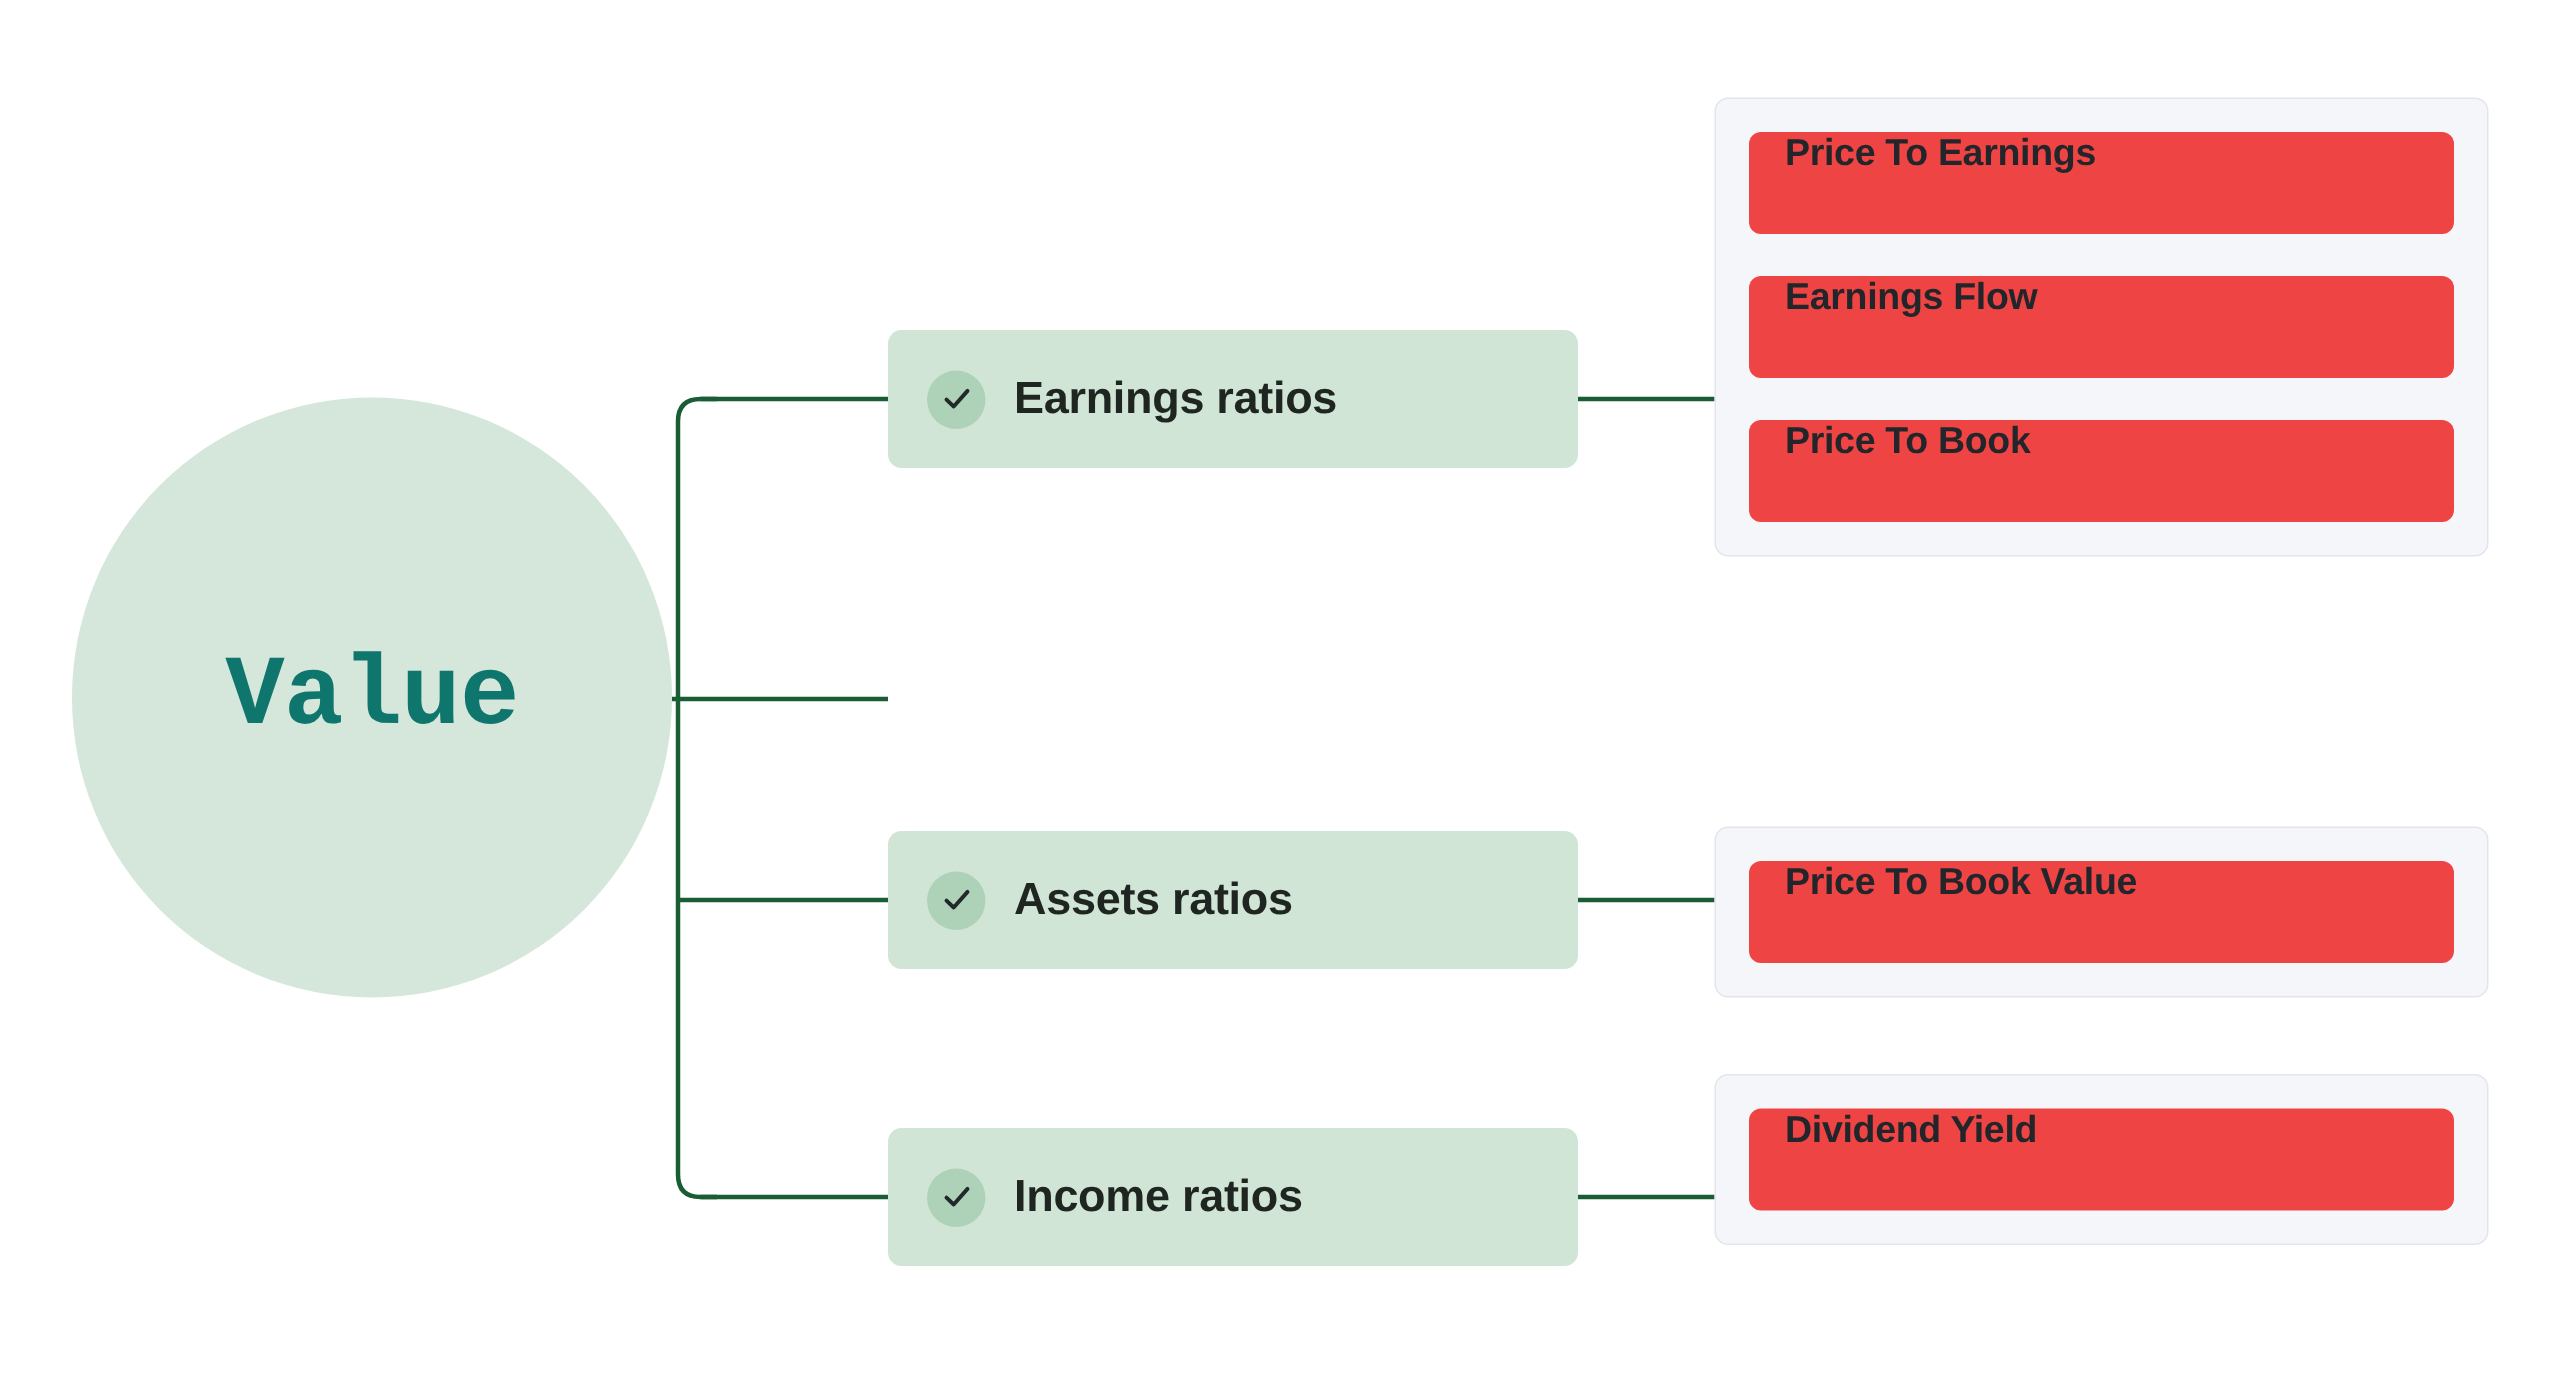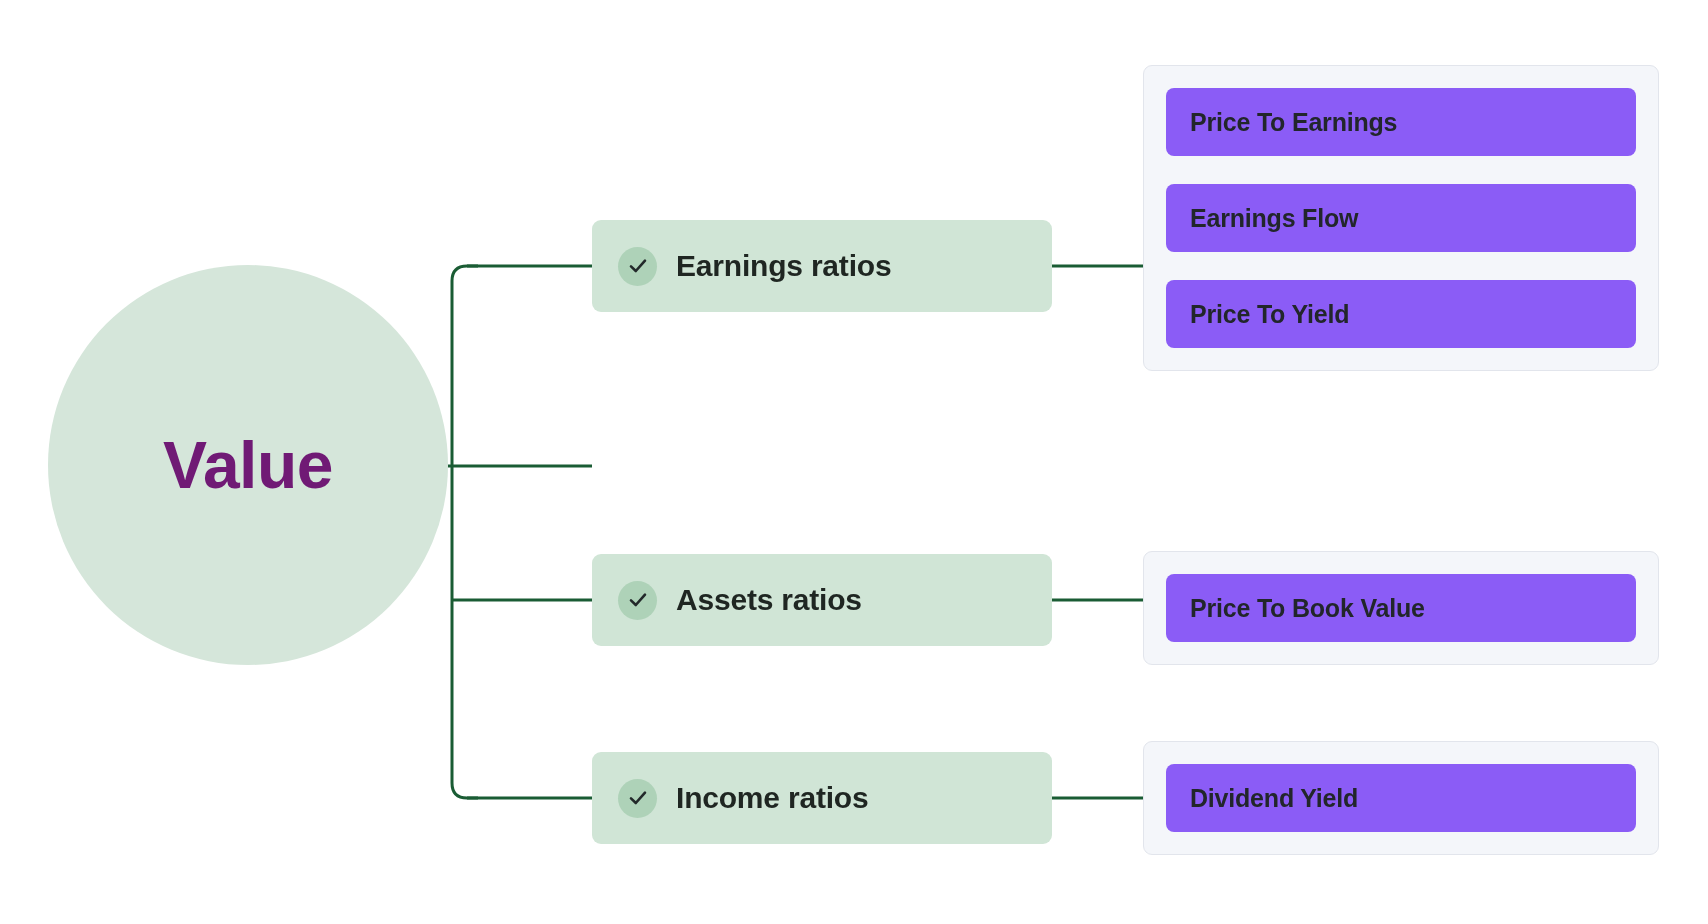"Price To Earnings" .leaf-card { align-items: center -> none; background: #8b5cf6 -> #ef4444 }
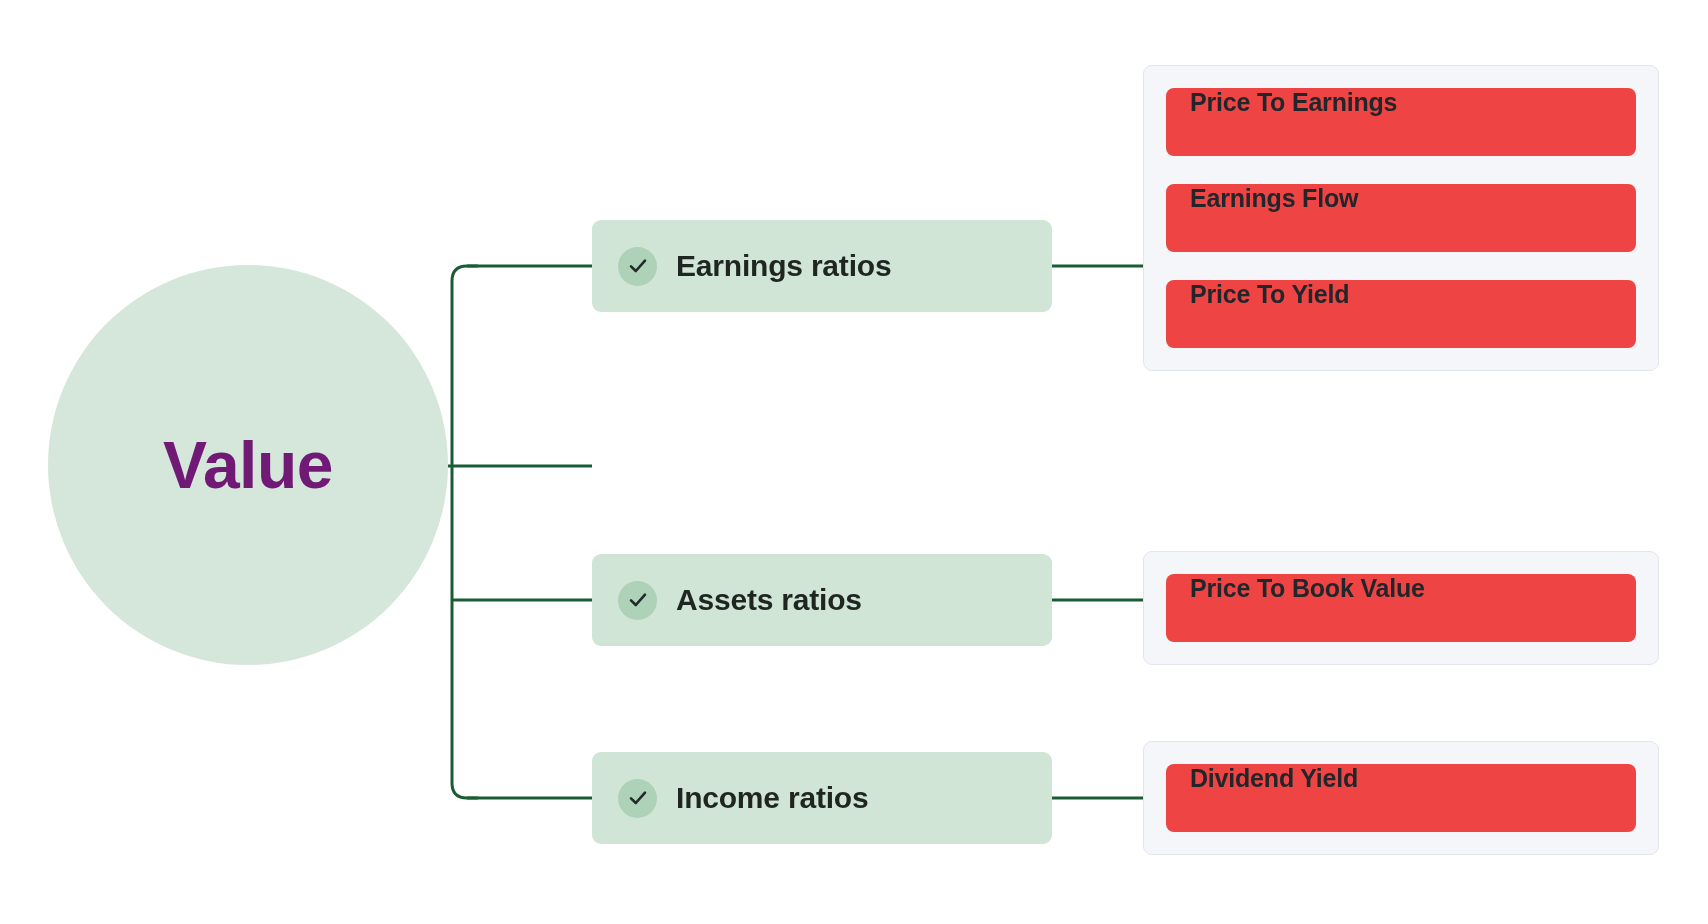"Price To Yield" span.leaf-label { text: Yield -> Book }
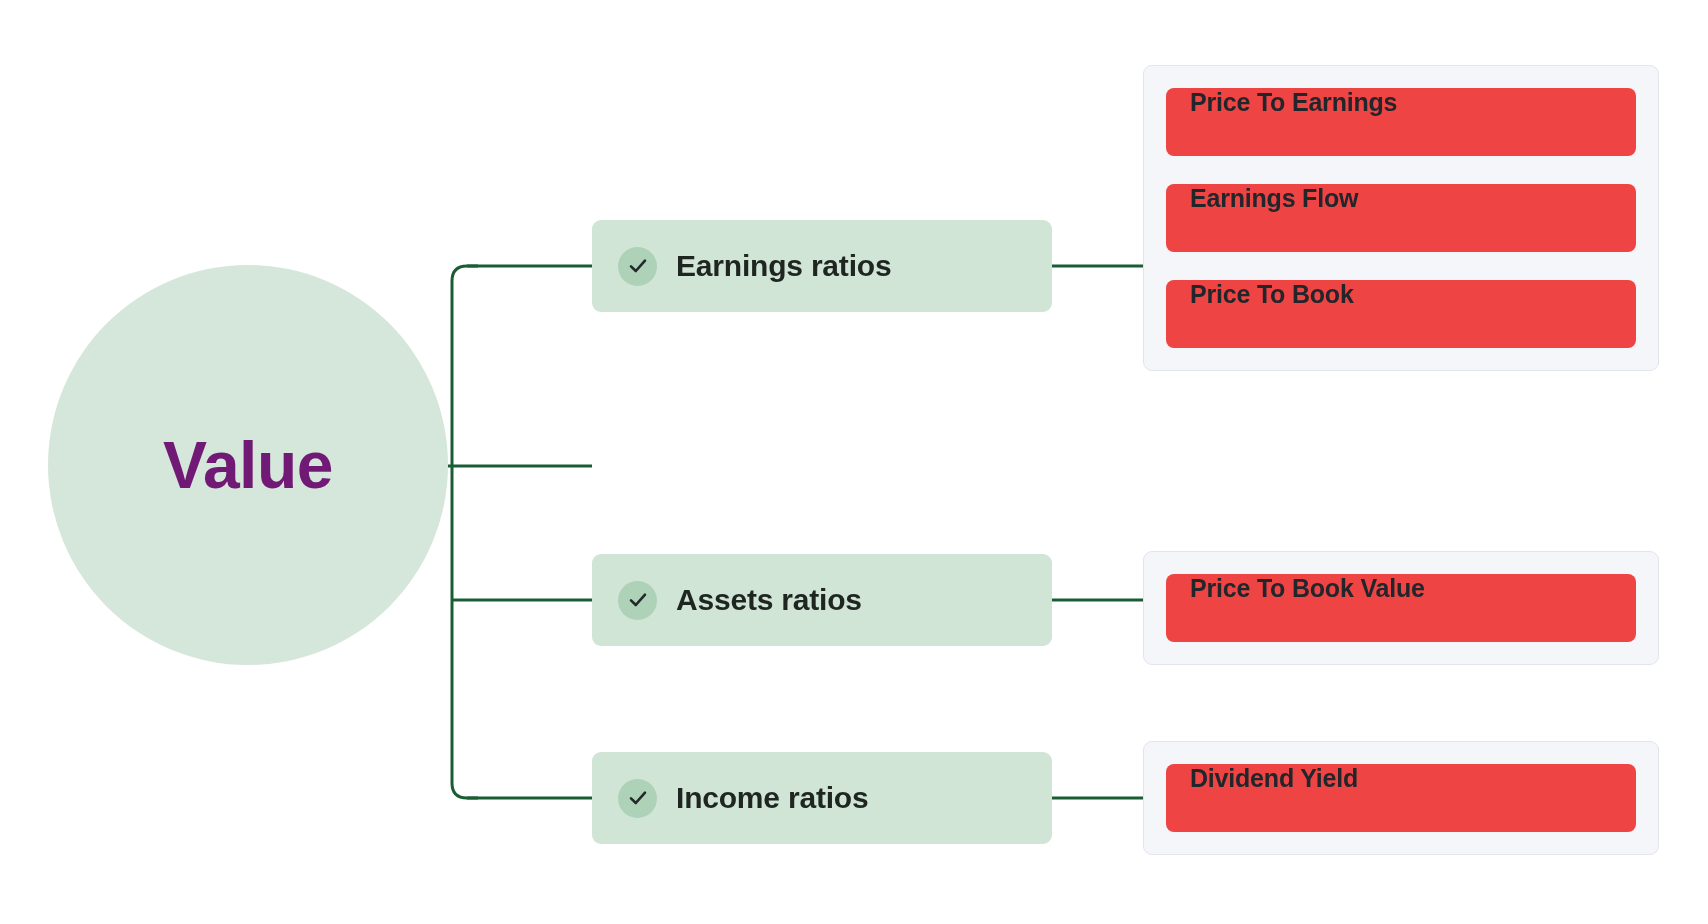"Value" .root-label { color: #701a75 -> #0f766e; font-family: none -> Liberation Mono, monospace }
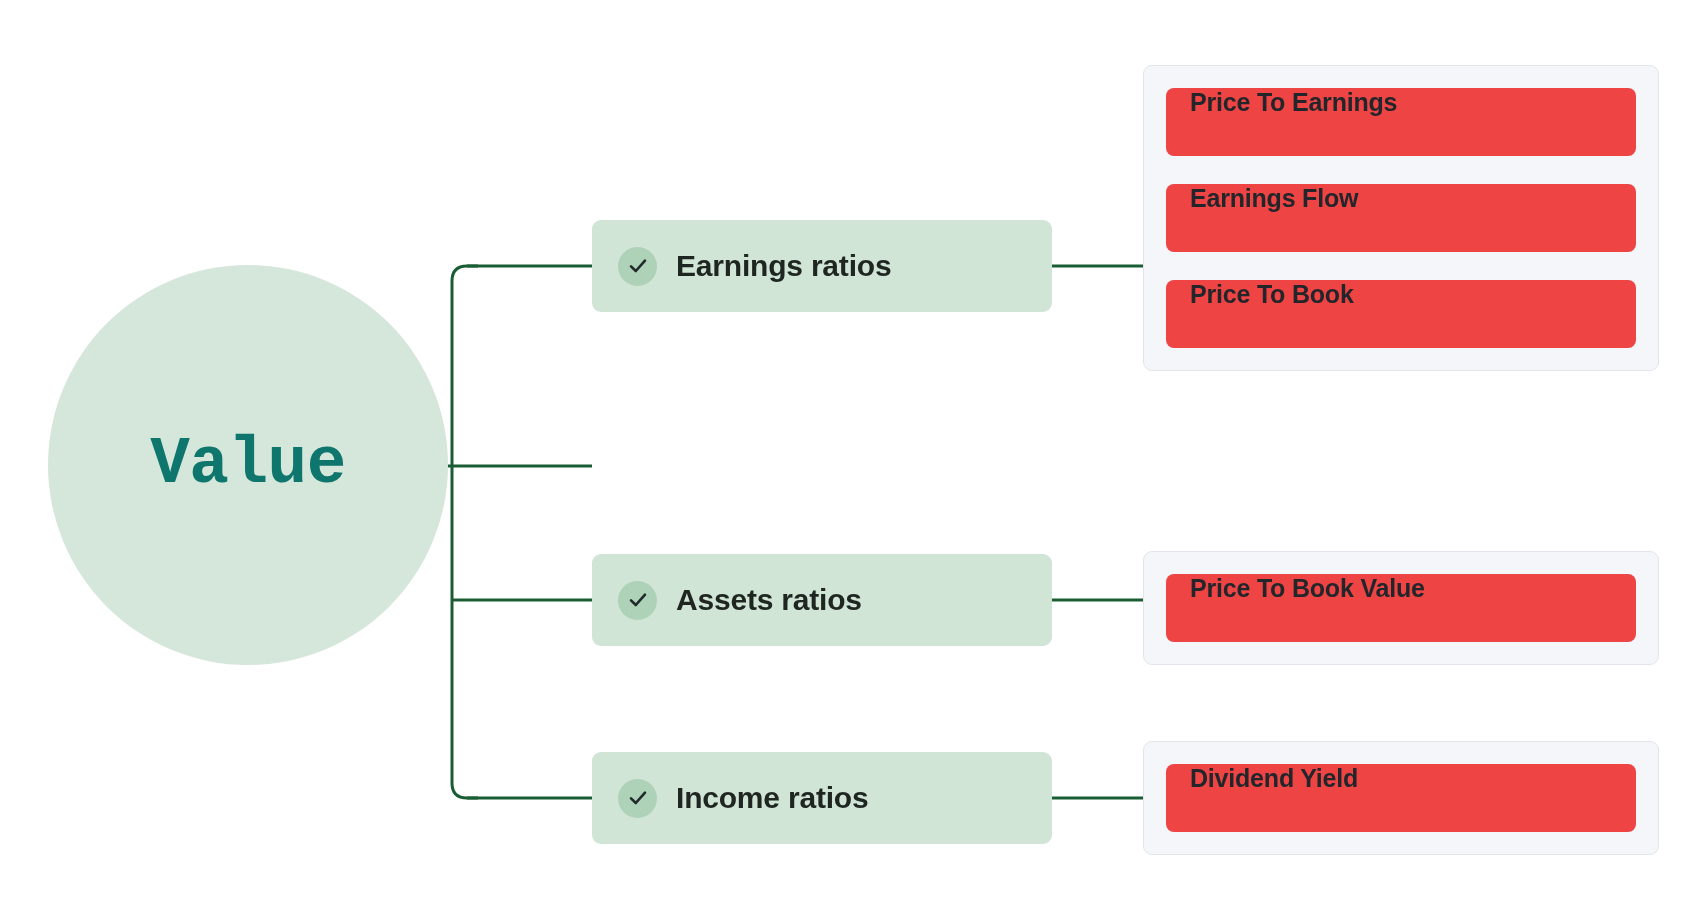"Dividend Yield" .leaf-panel.p2 { top: 741px -> 716px }
